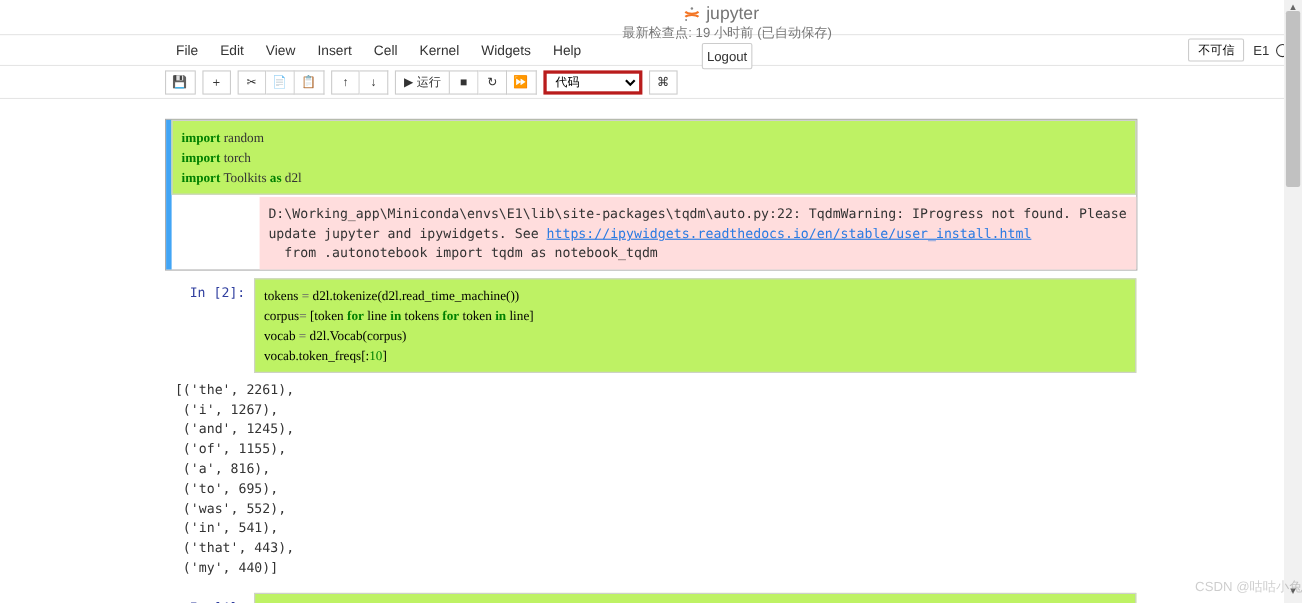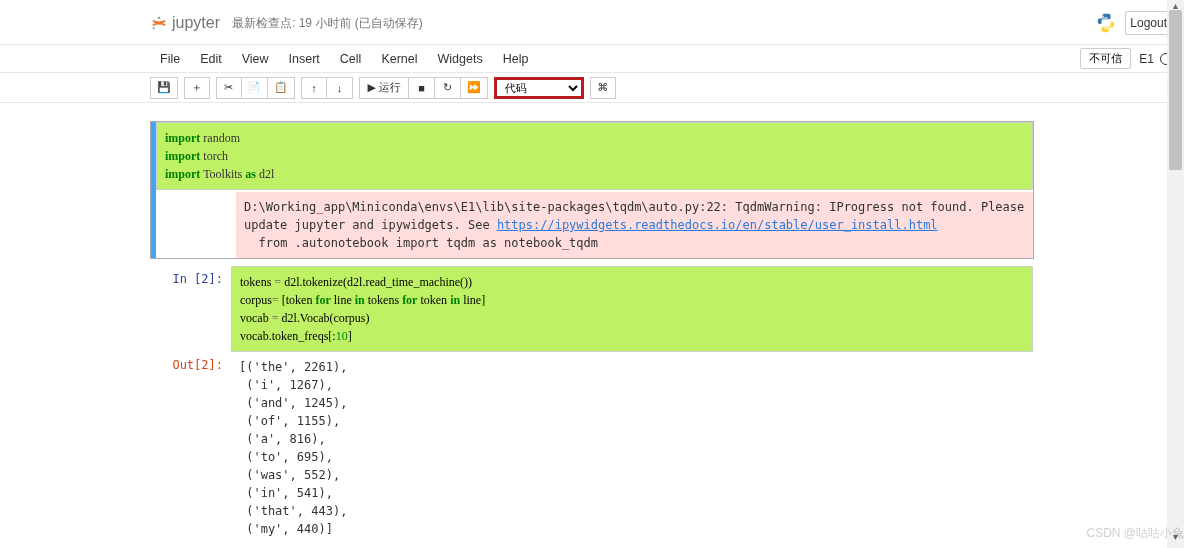"jupyter" .header { flex-direction: none -> column; height: 45px -> 32px }
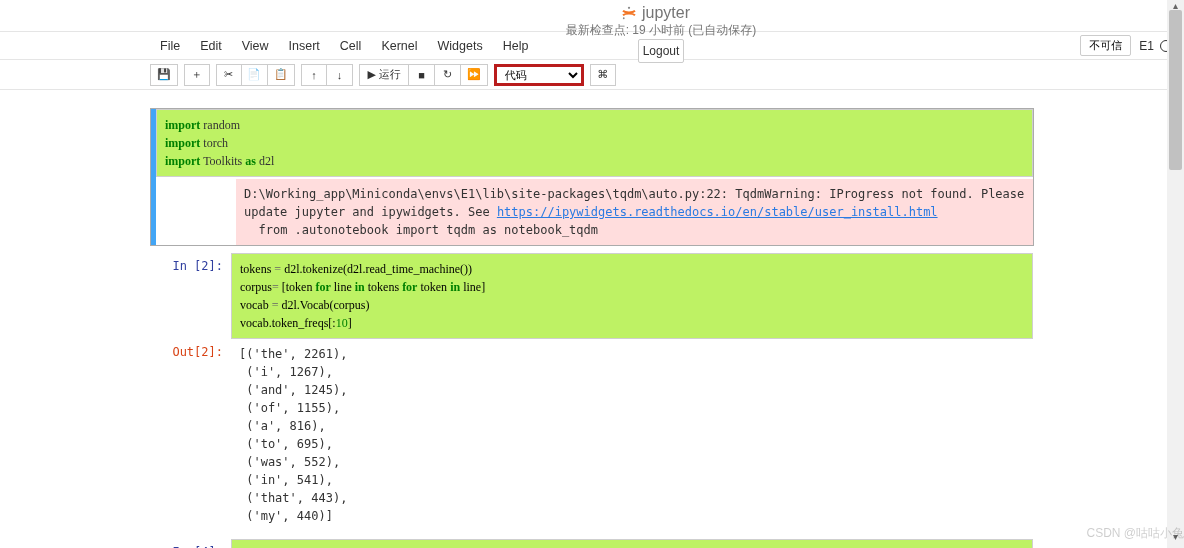"Out[2]:" div.prompt { html: <div>Out[2]:</div> -> none }
